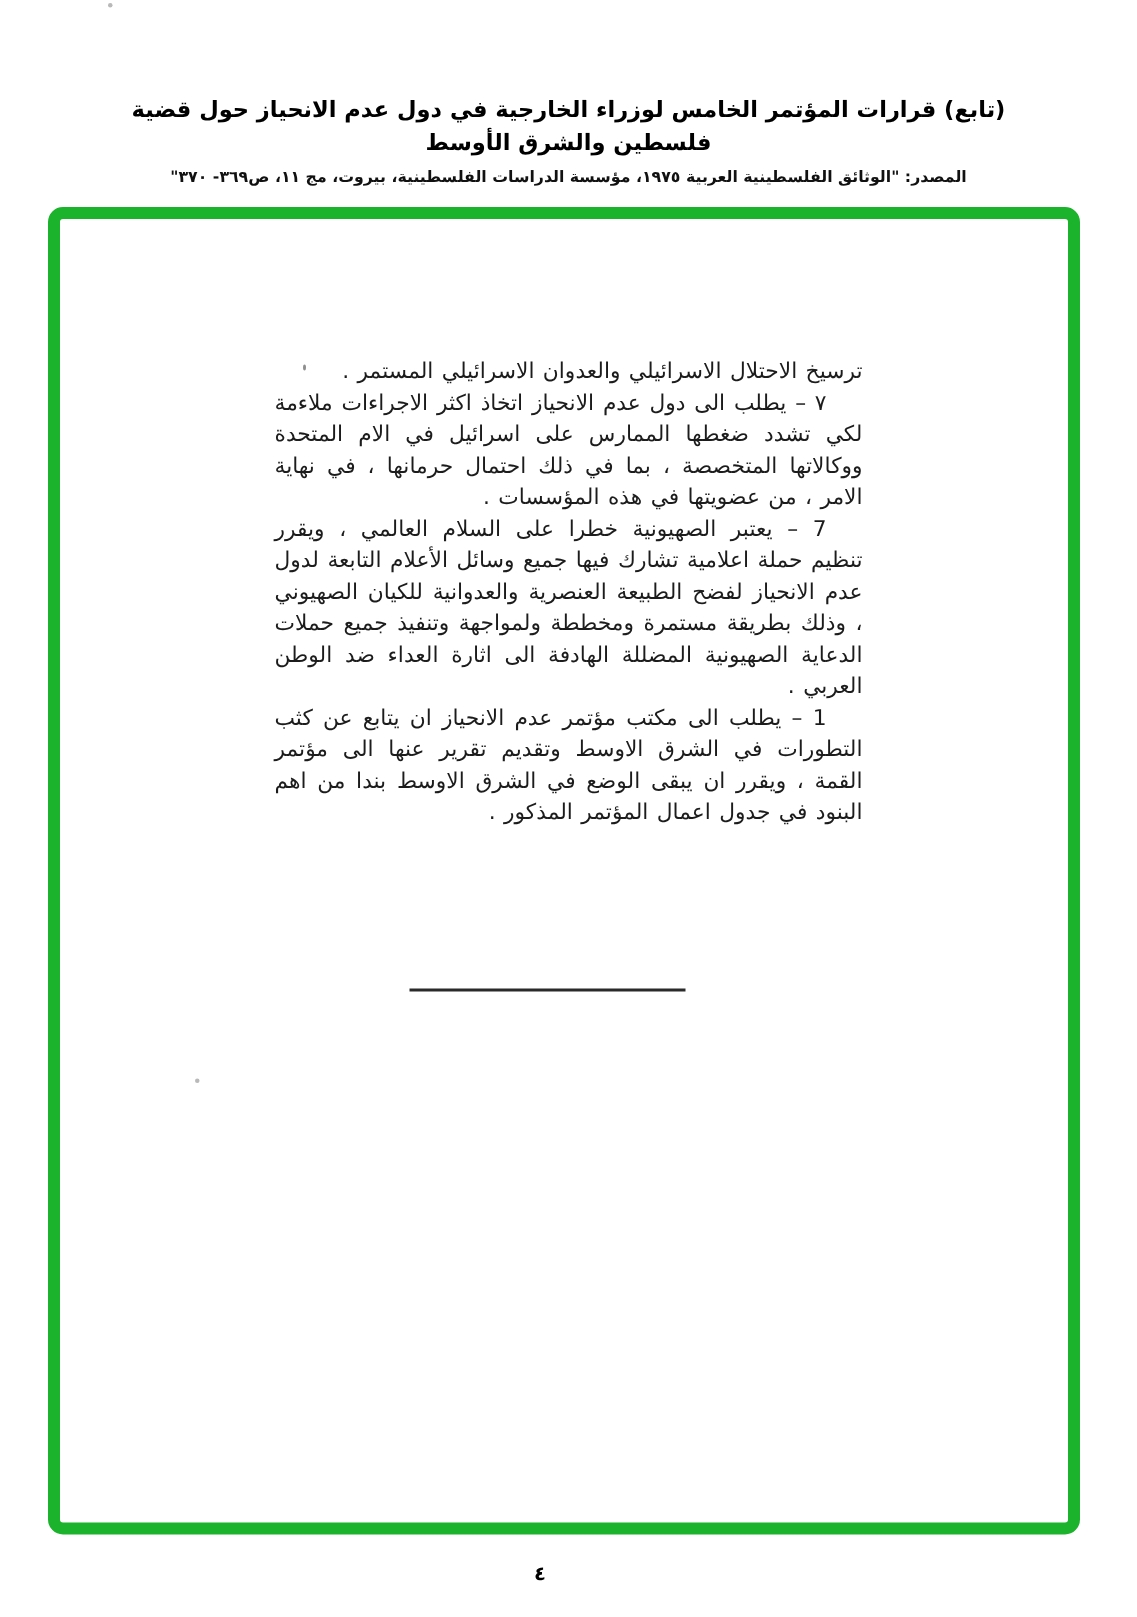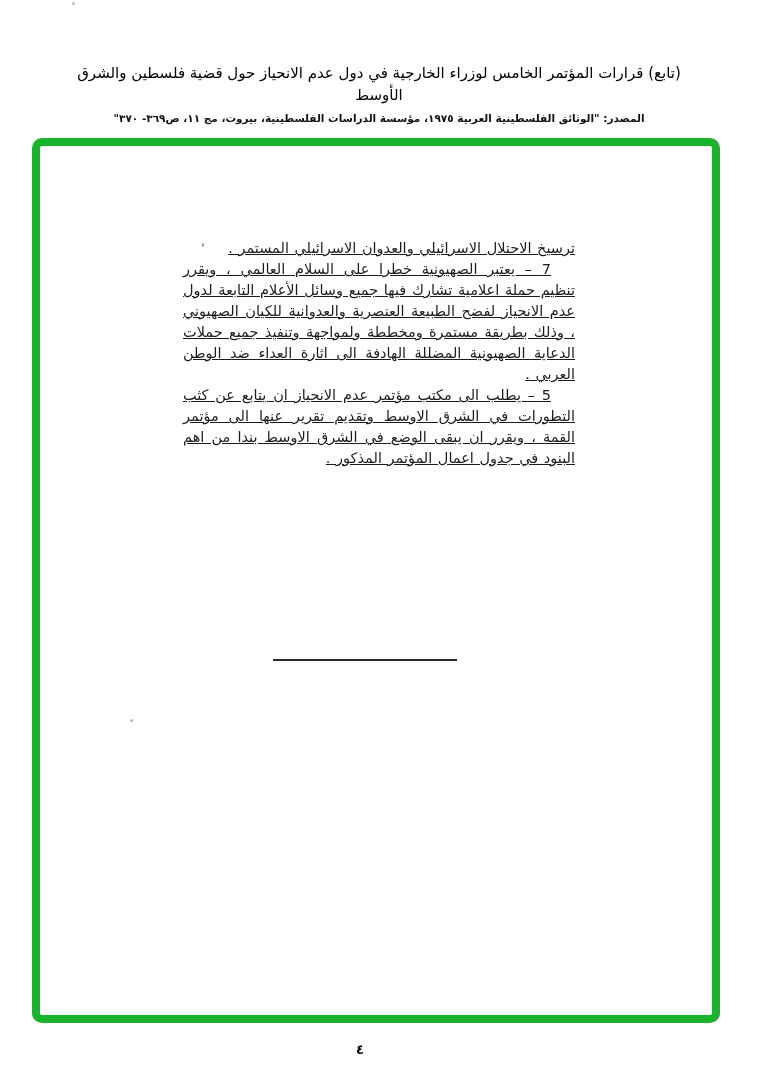"(تابع) قرارات المؤتمر الخامس لوزراء" .header-title { font-weight: normal -> bold }
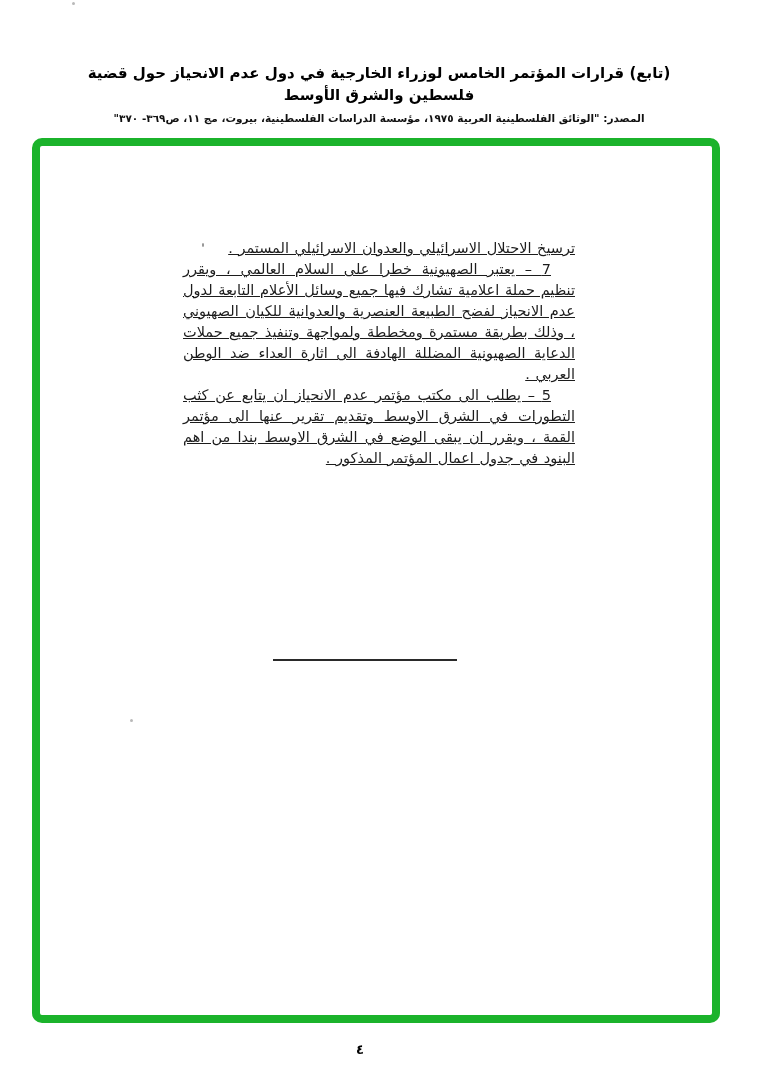"ترسيخ الاحتلال الاسرائيلي والعدوان" .text-column p { text-decoration: underline -> none }
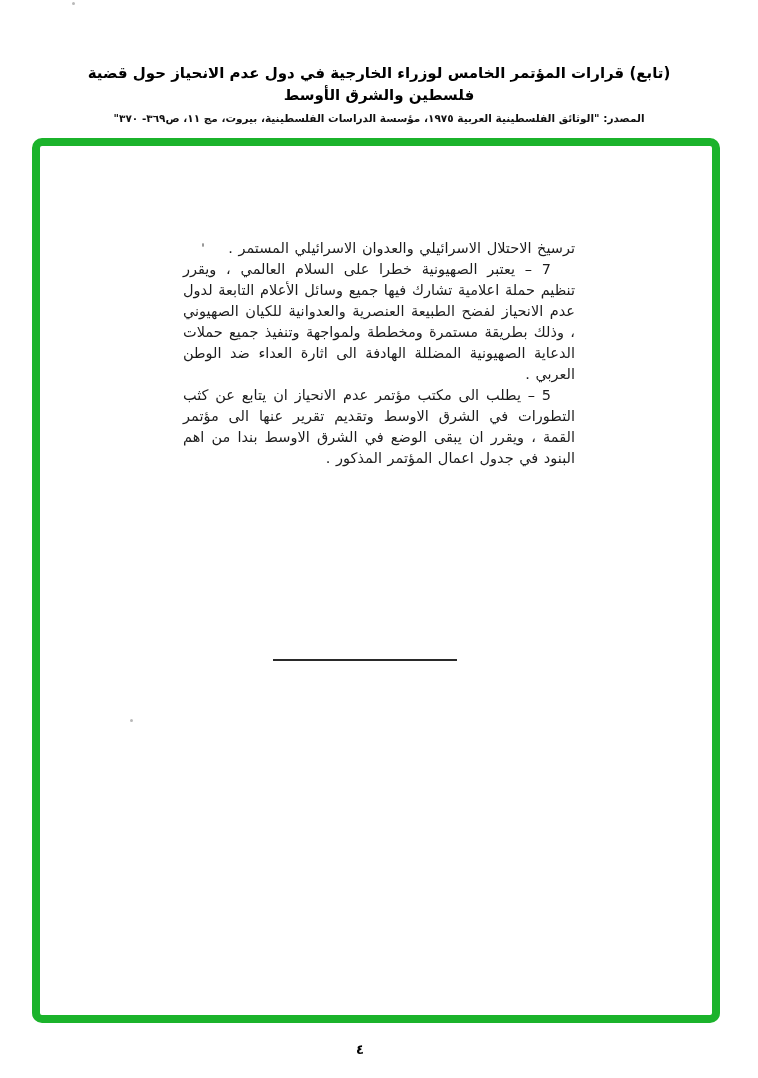"٧ – يطلب الى دول" p.para-indent { html: none -> <p>٧ – يطلب الى دول عدم الانحياز اتخاذ اكثر الاجراءات ملاءمة لكي تشدد ضغطها الممارس على اسرائيل في الام المتحدة ووكالاتها المتخصصة ، بما في ذلك احتمال حرمانها ، في نهاية الامر ، من عضويتها في هذه المؤسسات .</p> }
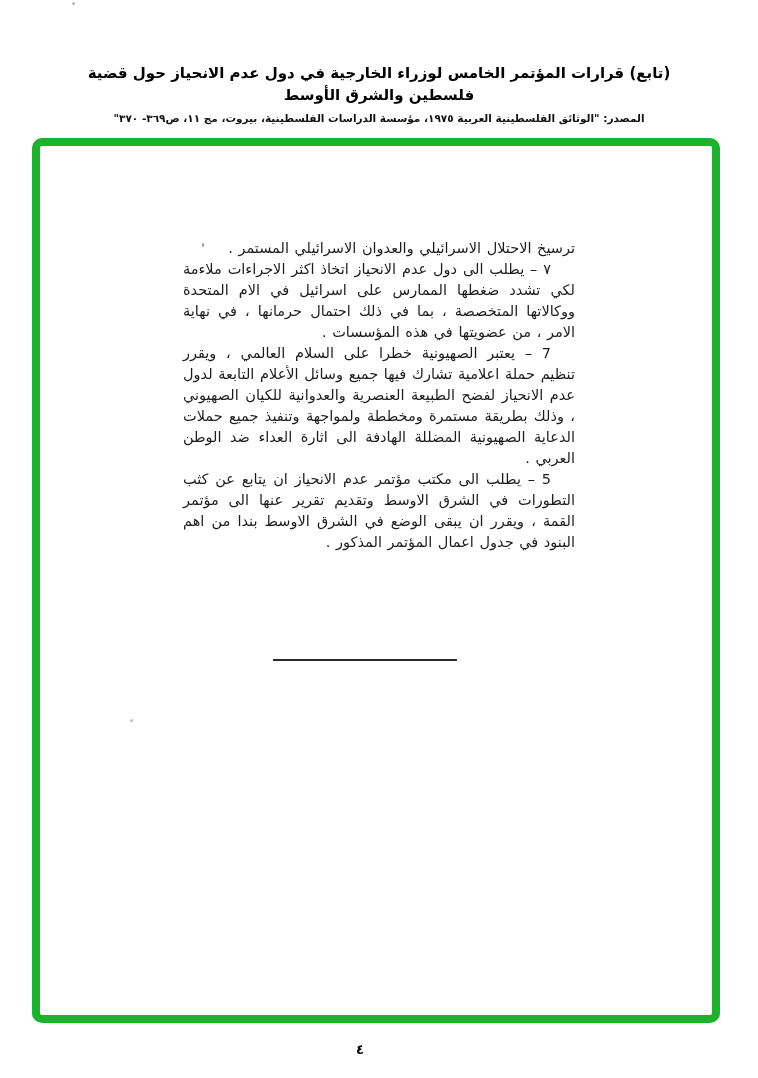"5 – يطلب الى مكتب" p.para-indent { text: 5 -> 1 }
